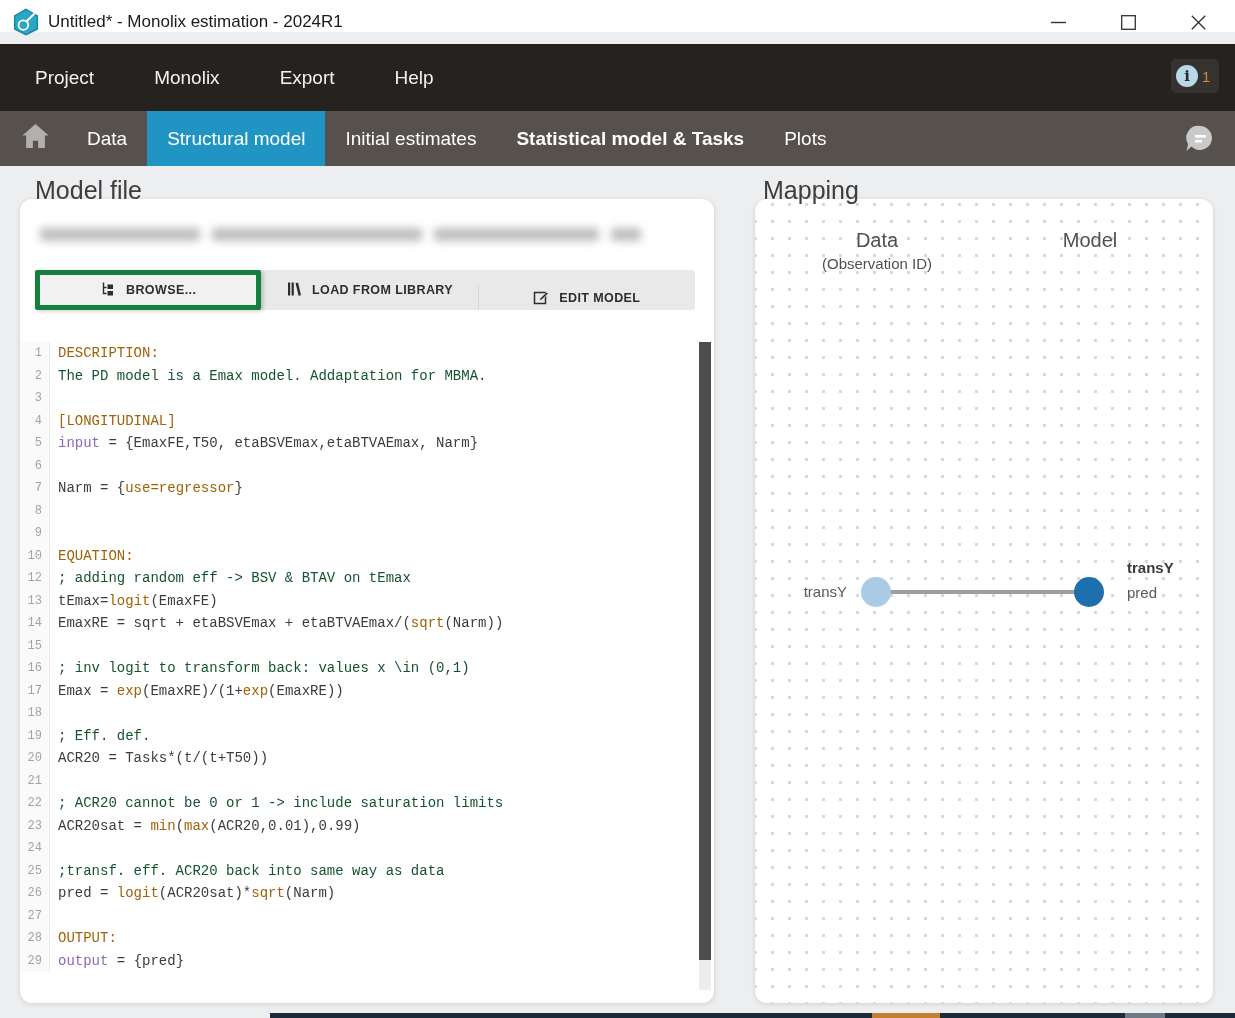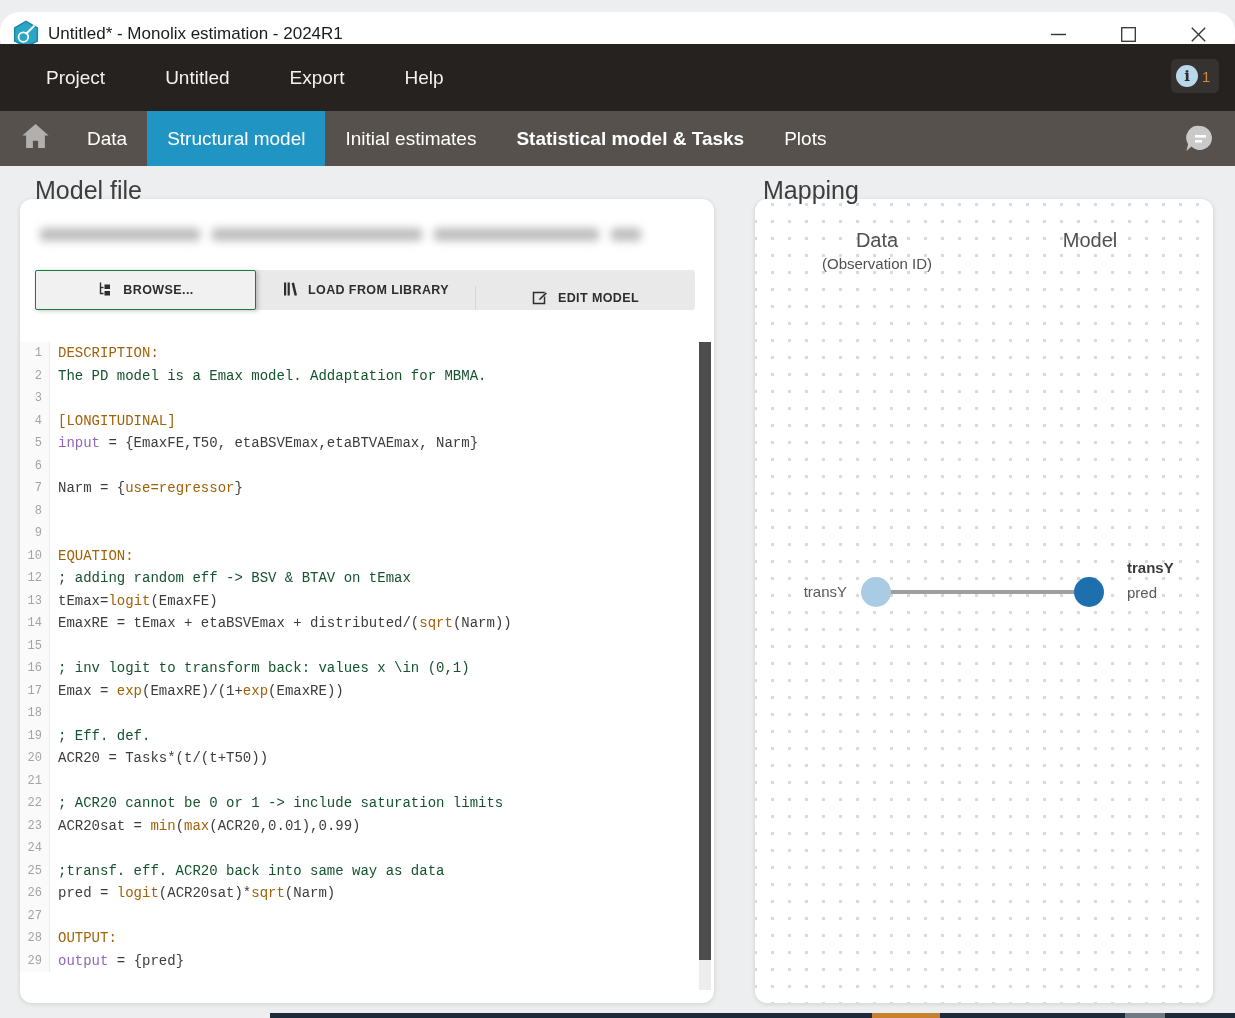"Untitled* - Monolix estimation -" .titlebar { border-radius: 20px -> none; height: 44px -> 32px; top: 12px -> 0 }
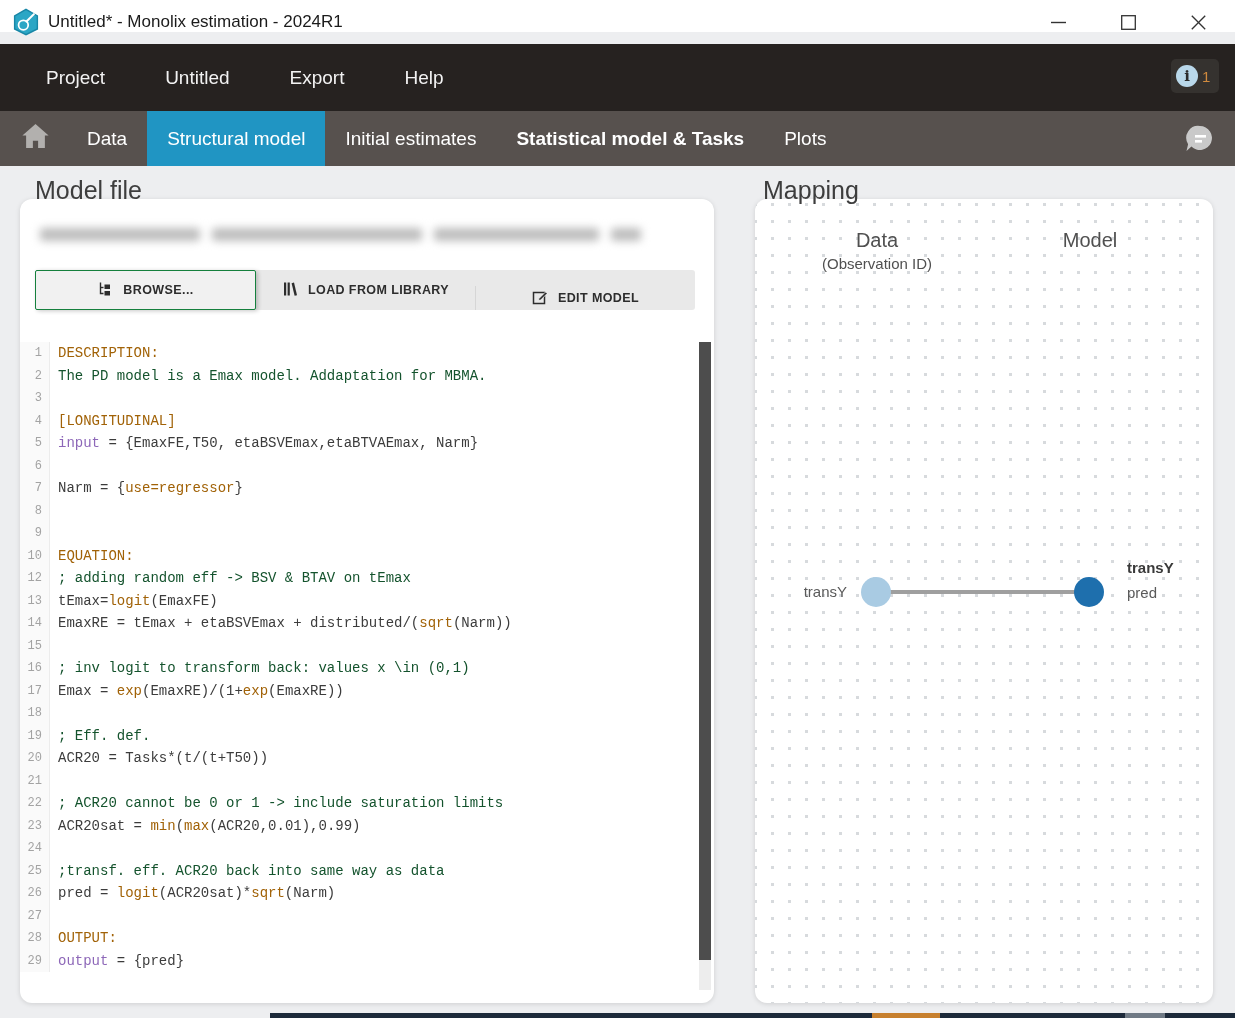"Project" .menubar { padding-left: 46px -> 35px }
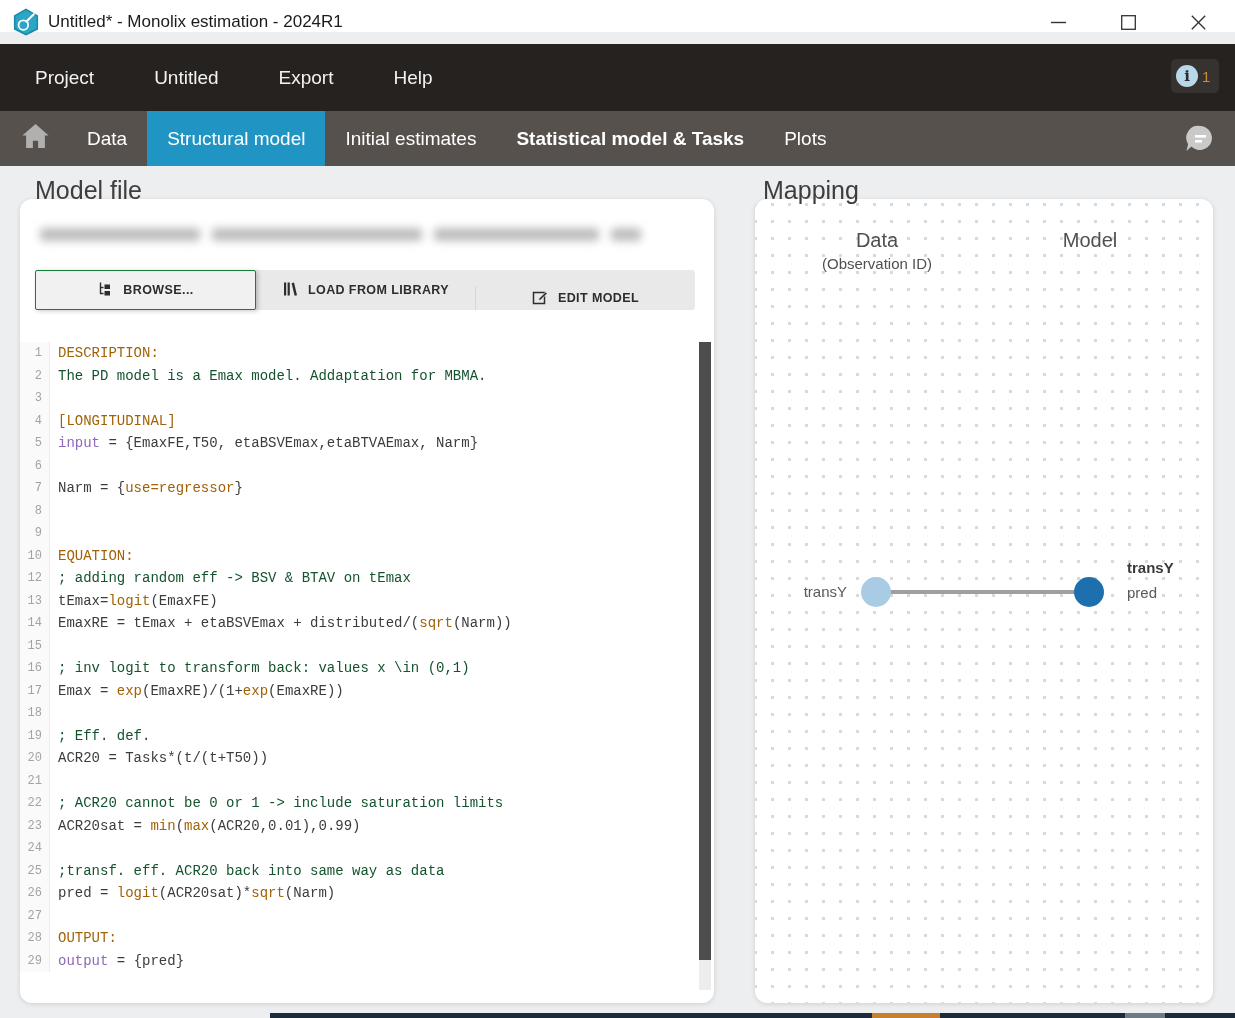"Untitled" span.menu-item { text: Untitled -> Monolix }
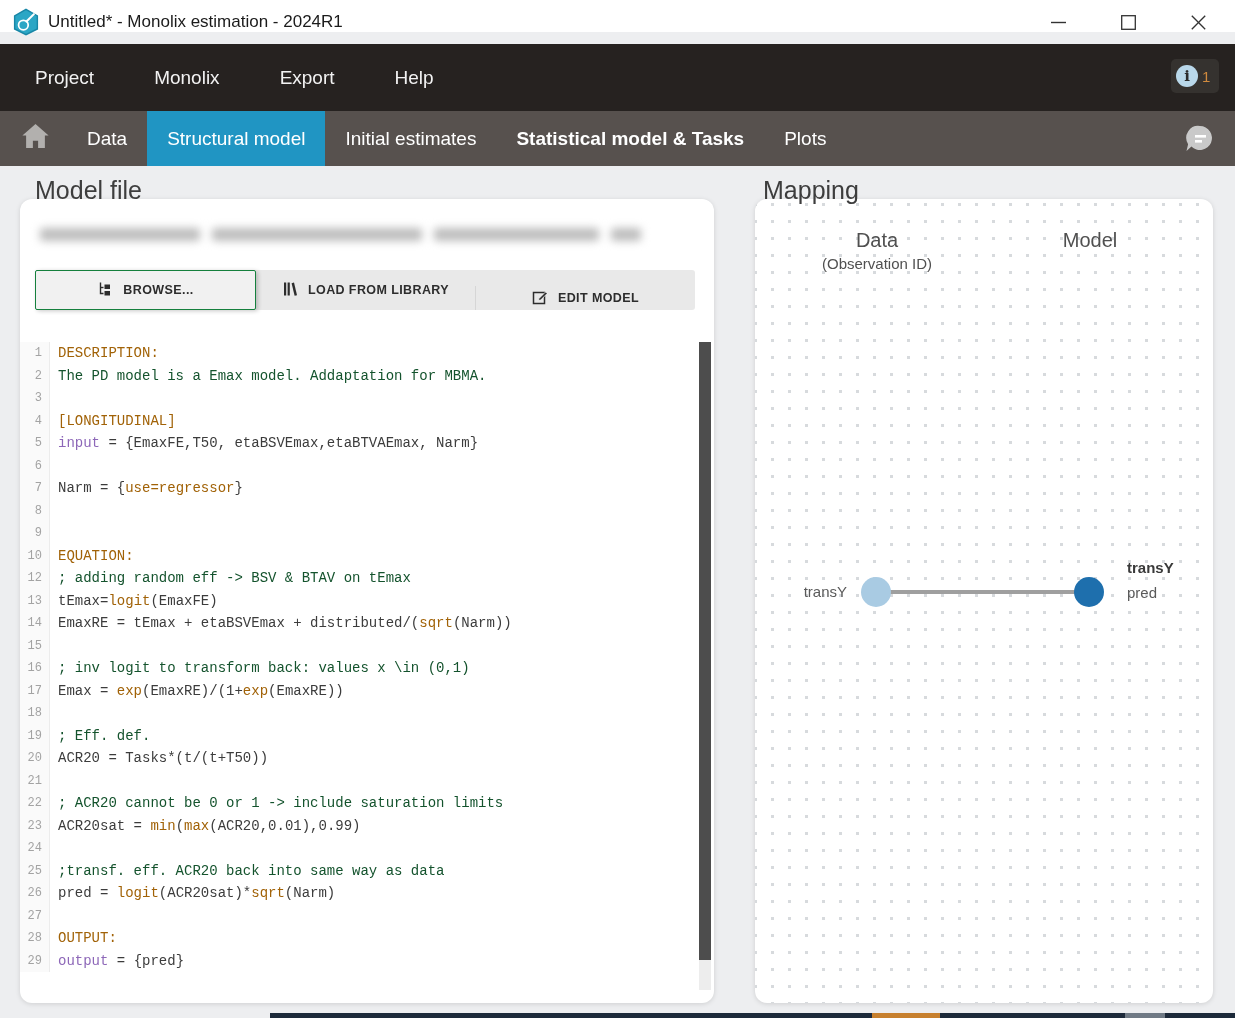"BROWSE..." .mbtn-browse { border: 1px solid #15803d -> 5px solid #15803d }
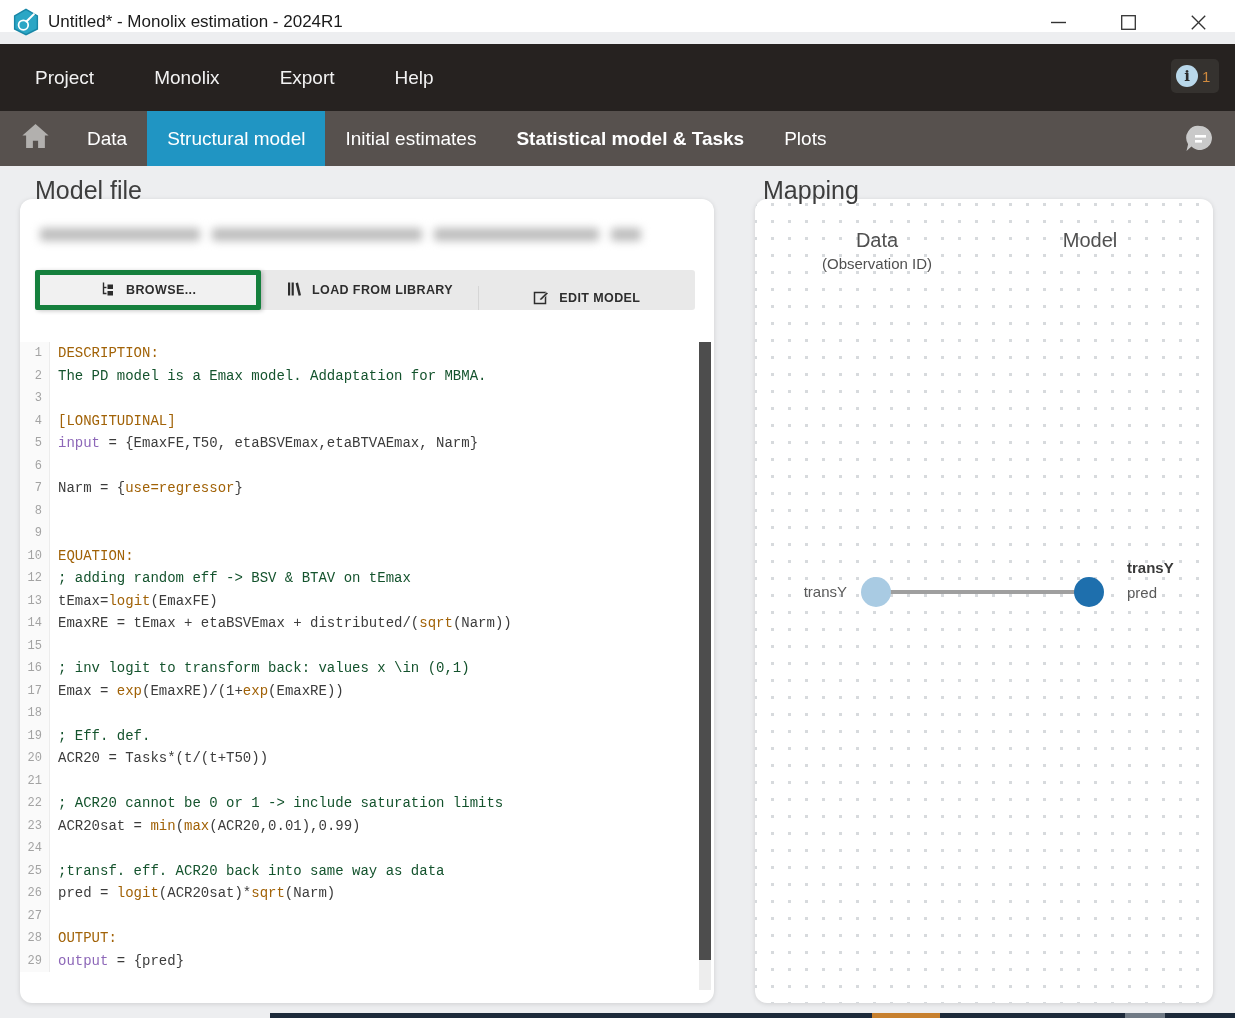"EmaxRE = tEmax + etaBSVEmax" span.c-pl { text: tEmax + etaBSVEmax + distributed/ -> sqrt + etaBSVEmax + etaBTVAEmax/ }
